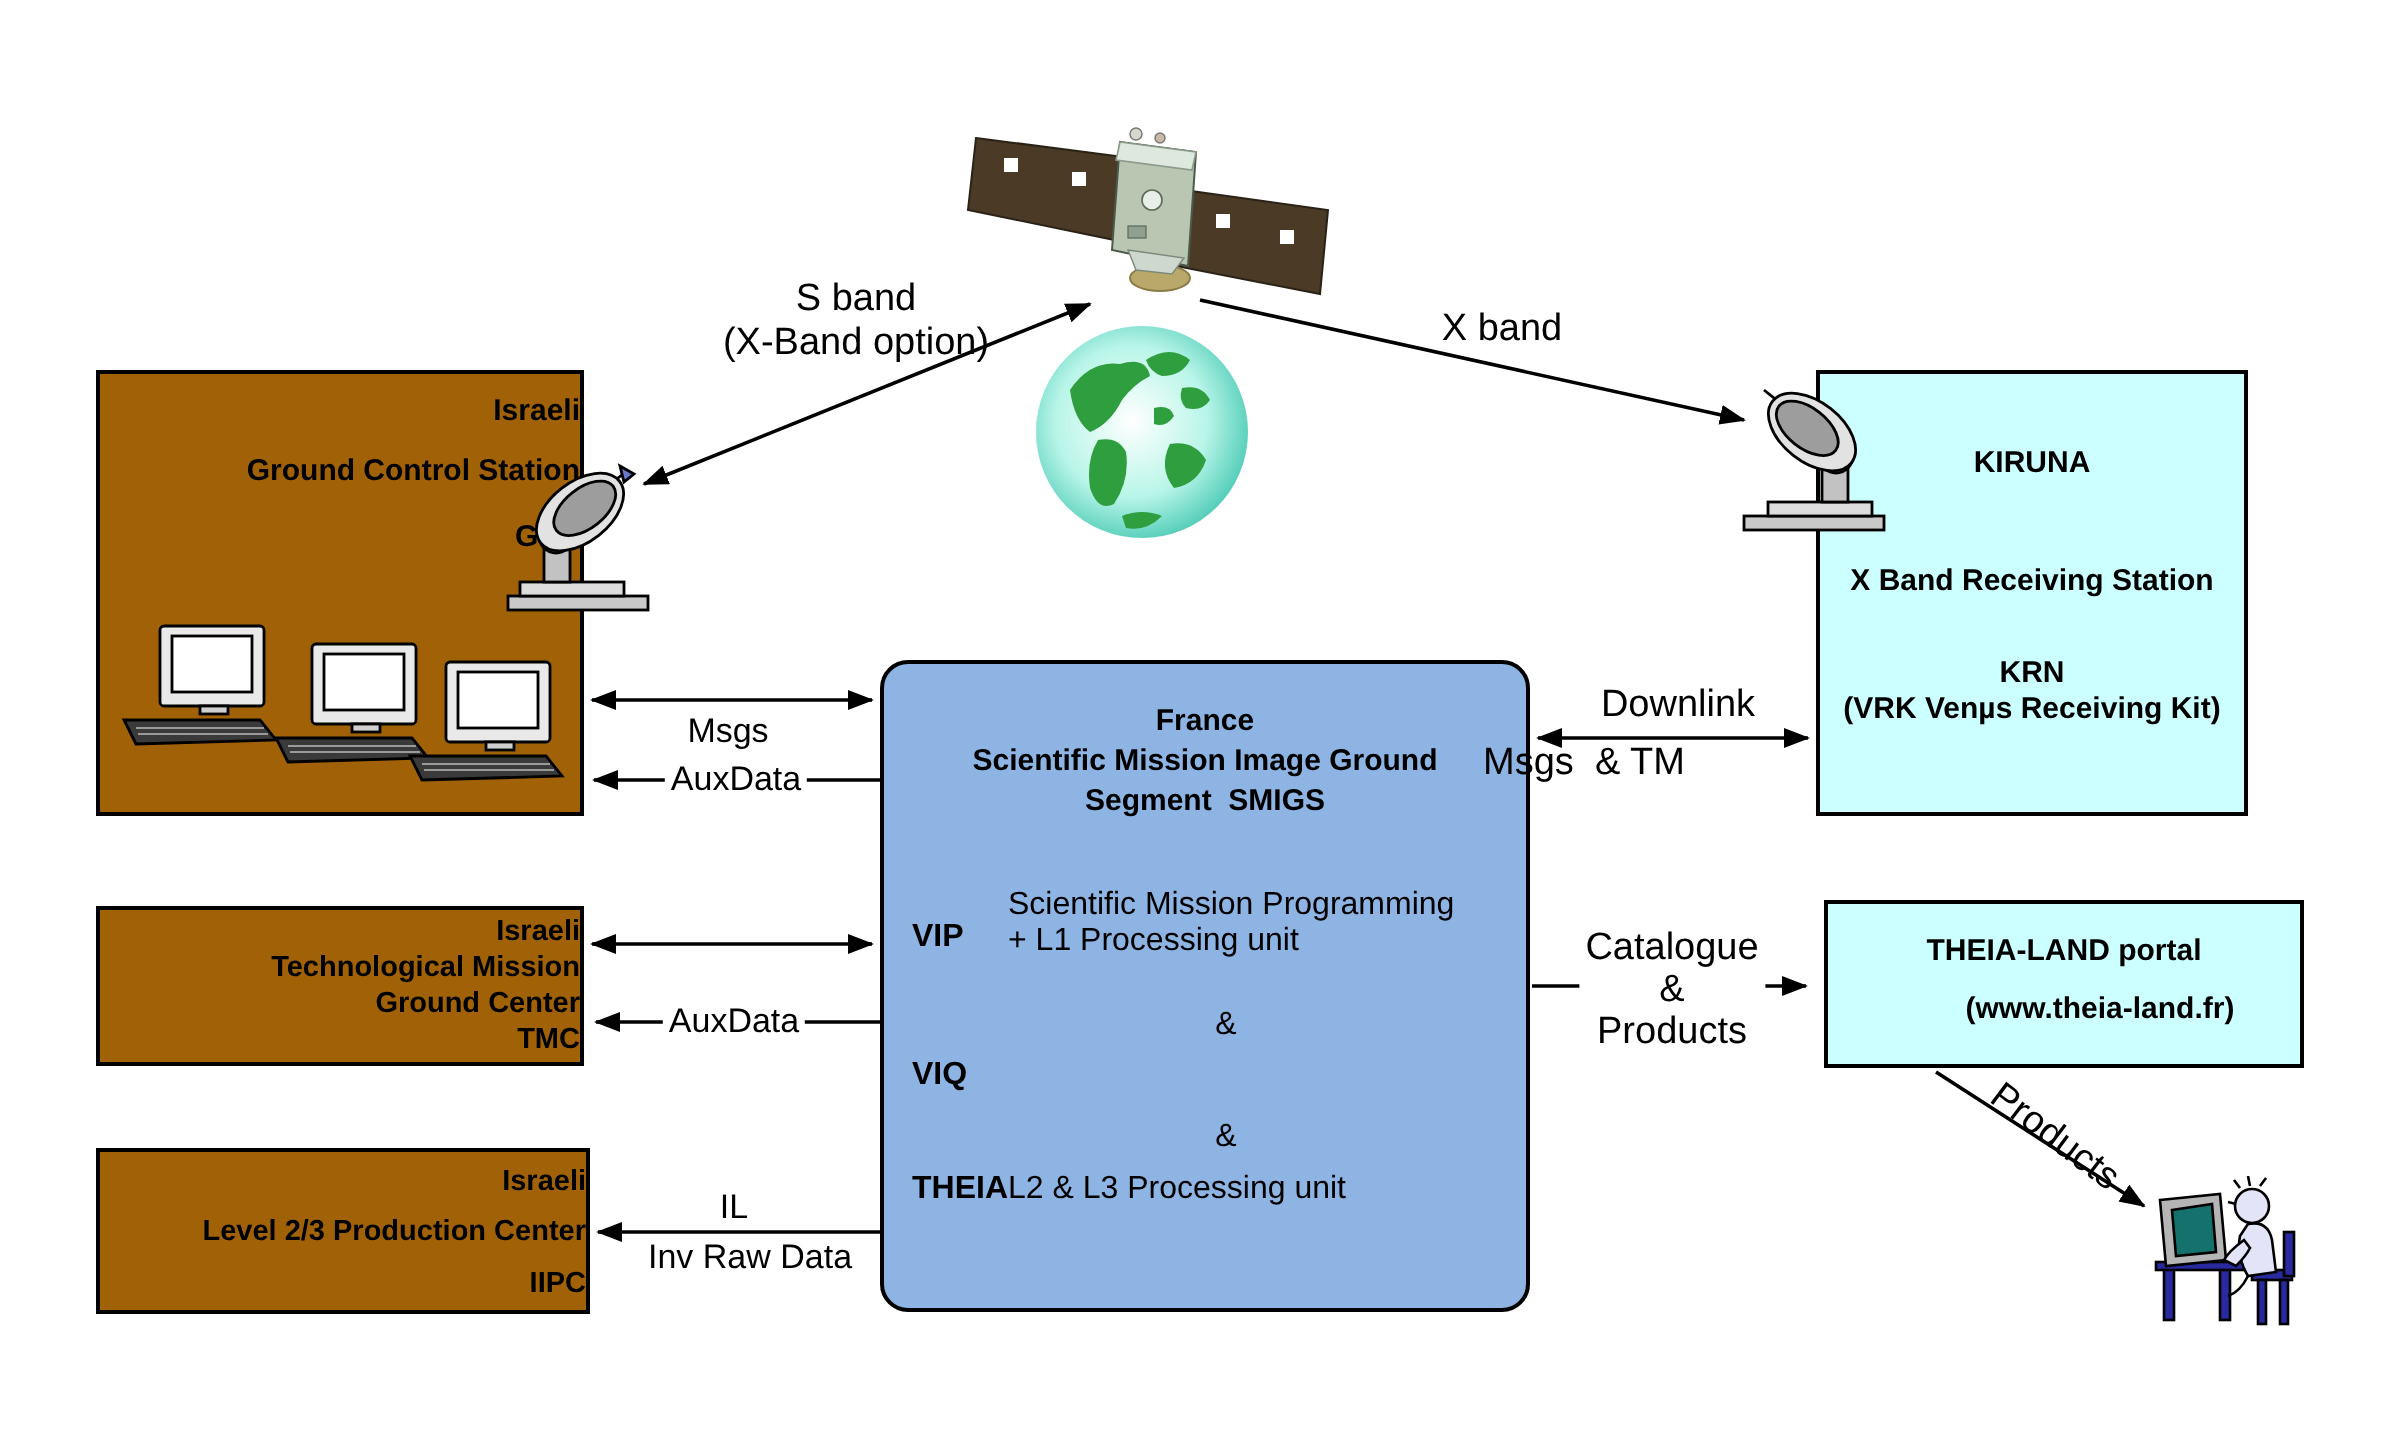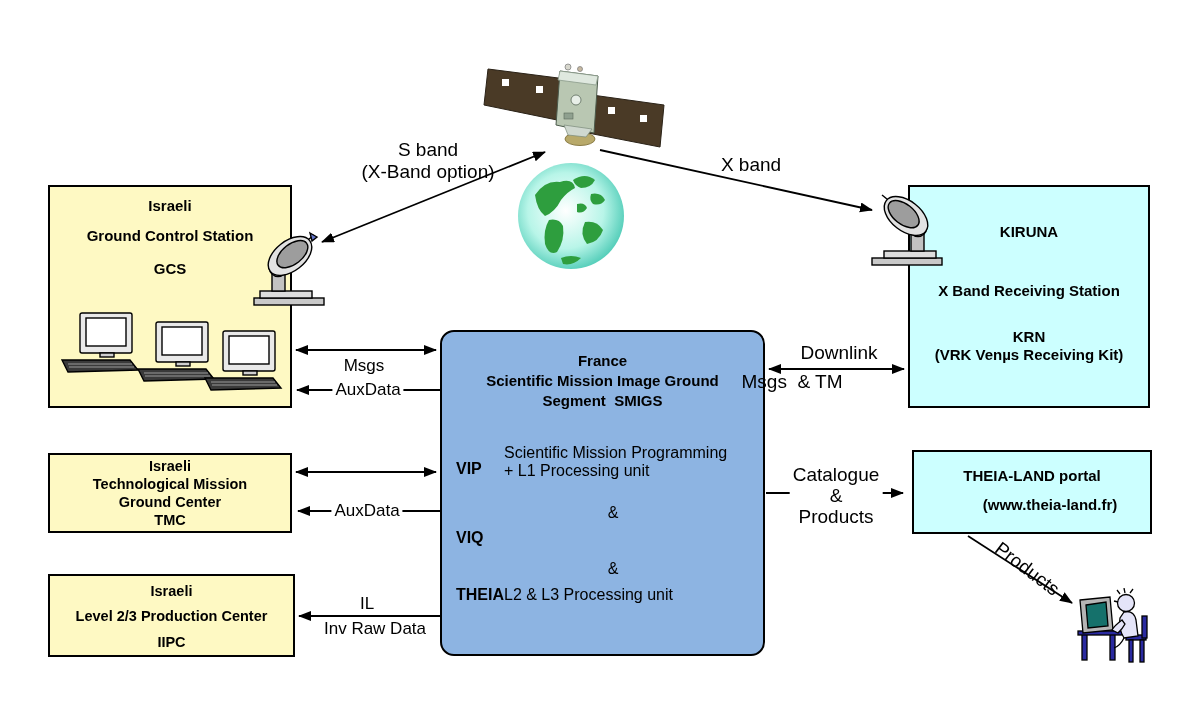"Israeli" .box.yellow { align-items: none -> flex-end; background: #fef9c3 -> #a16207 }
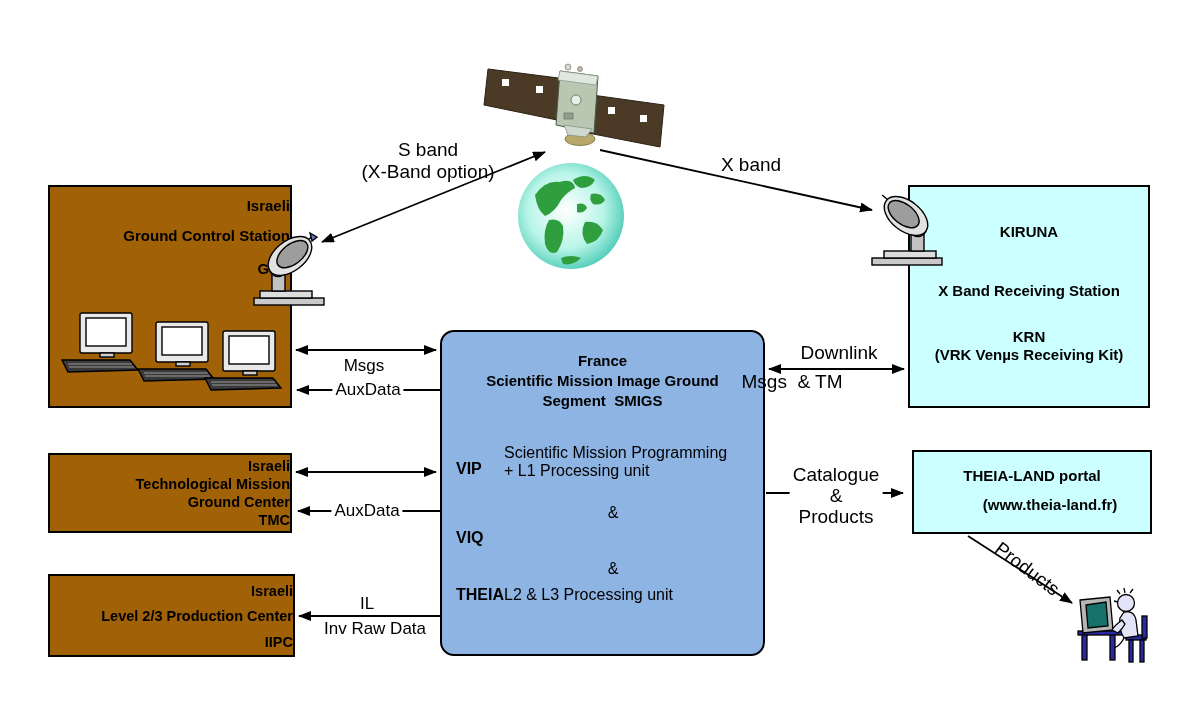"KIRUNA" .kiruna { width: 242px -> 216px }
